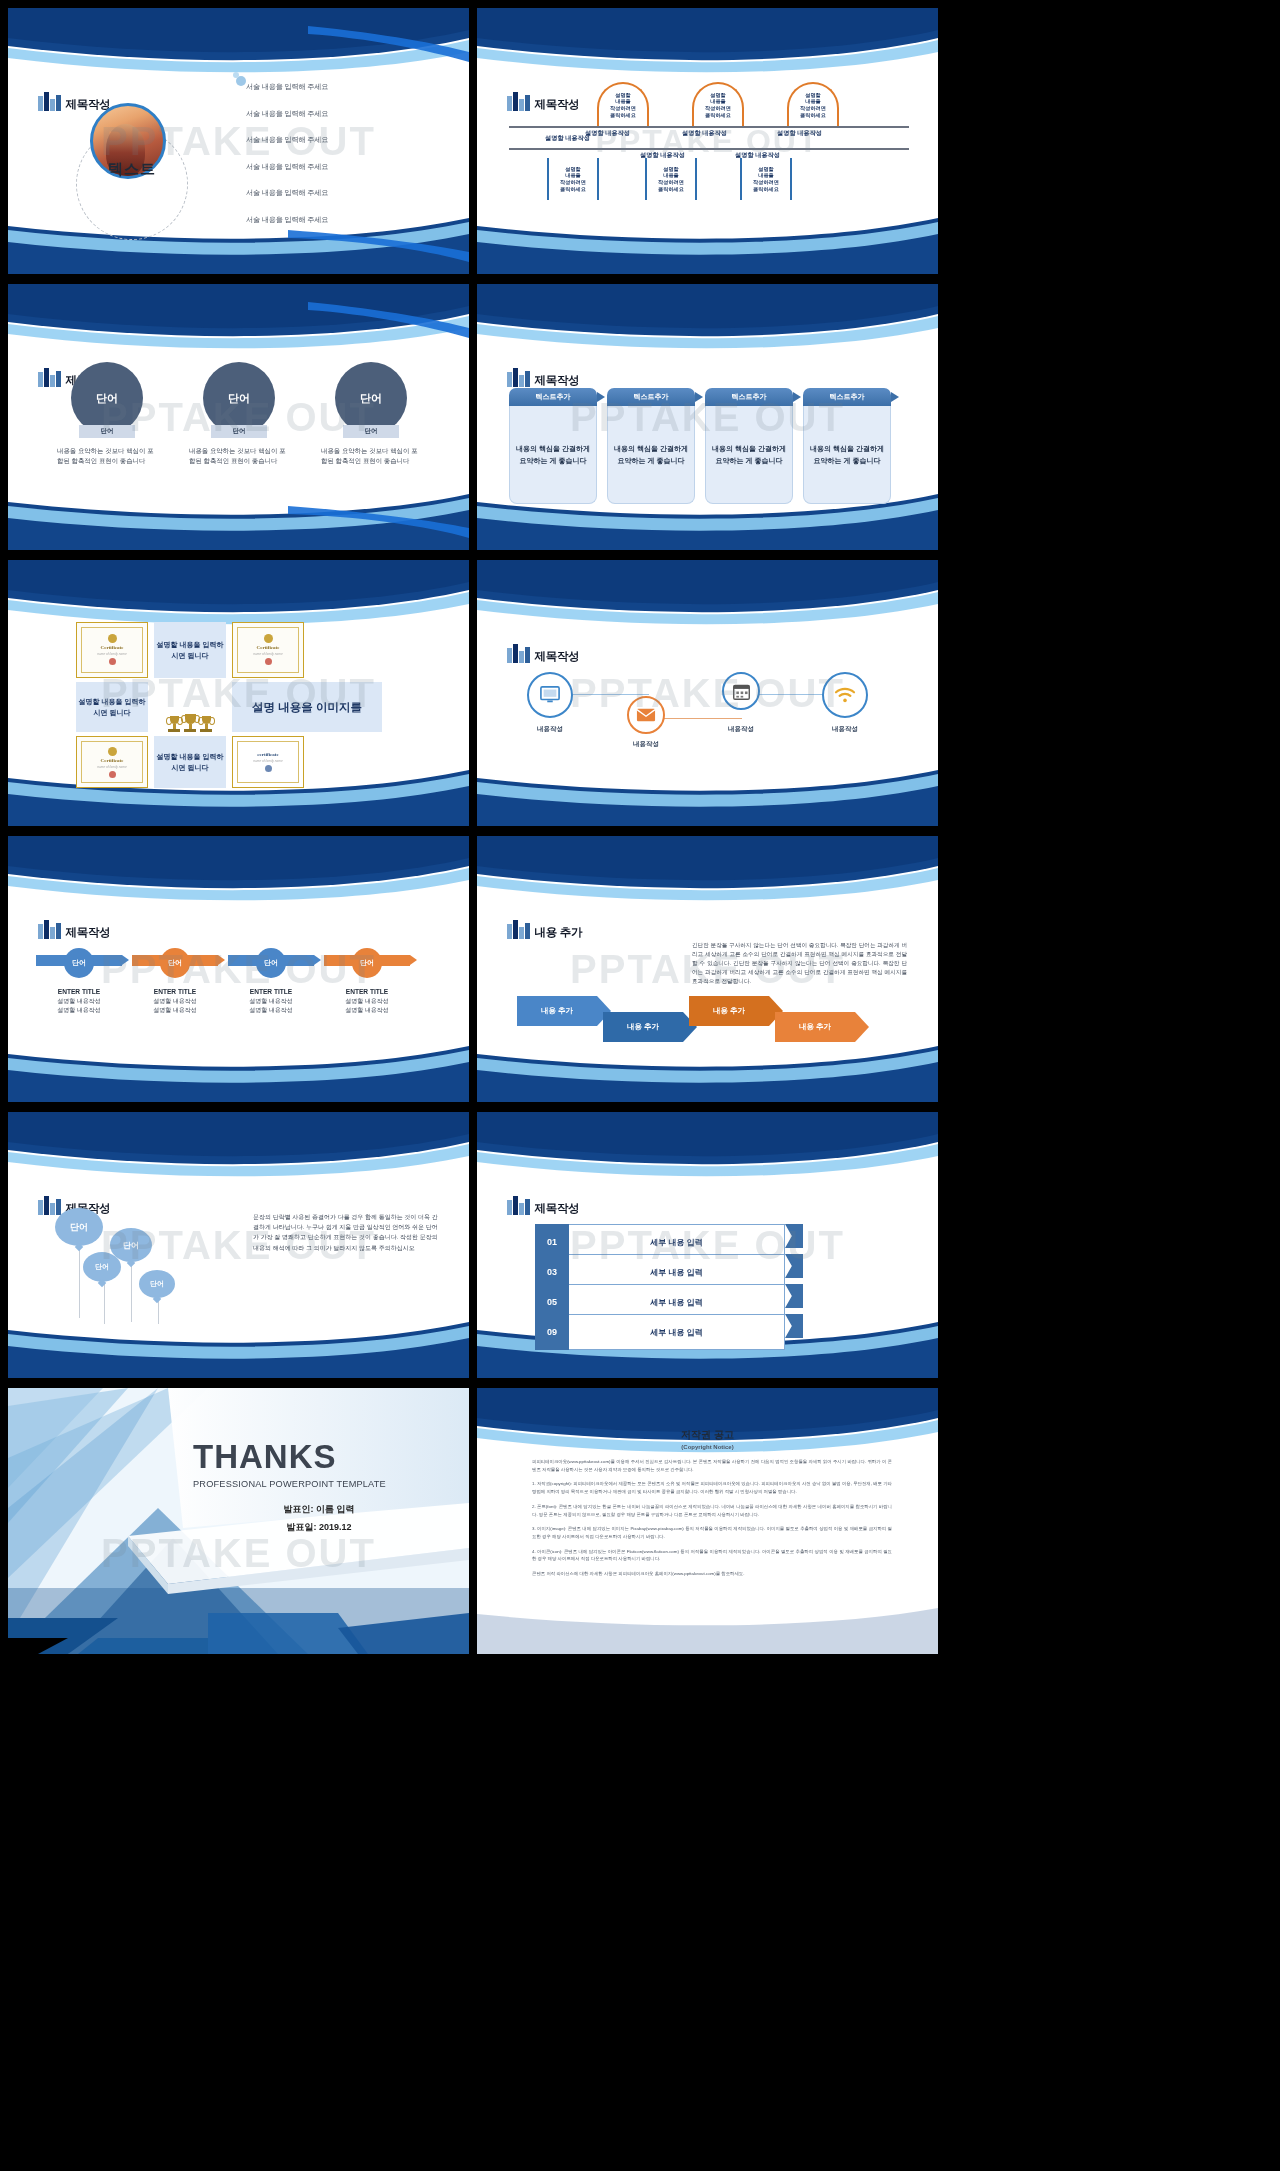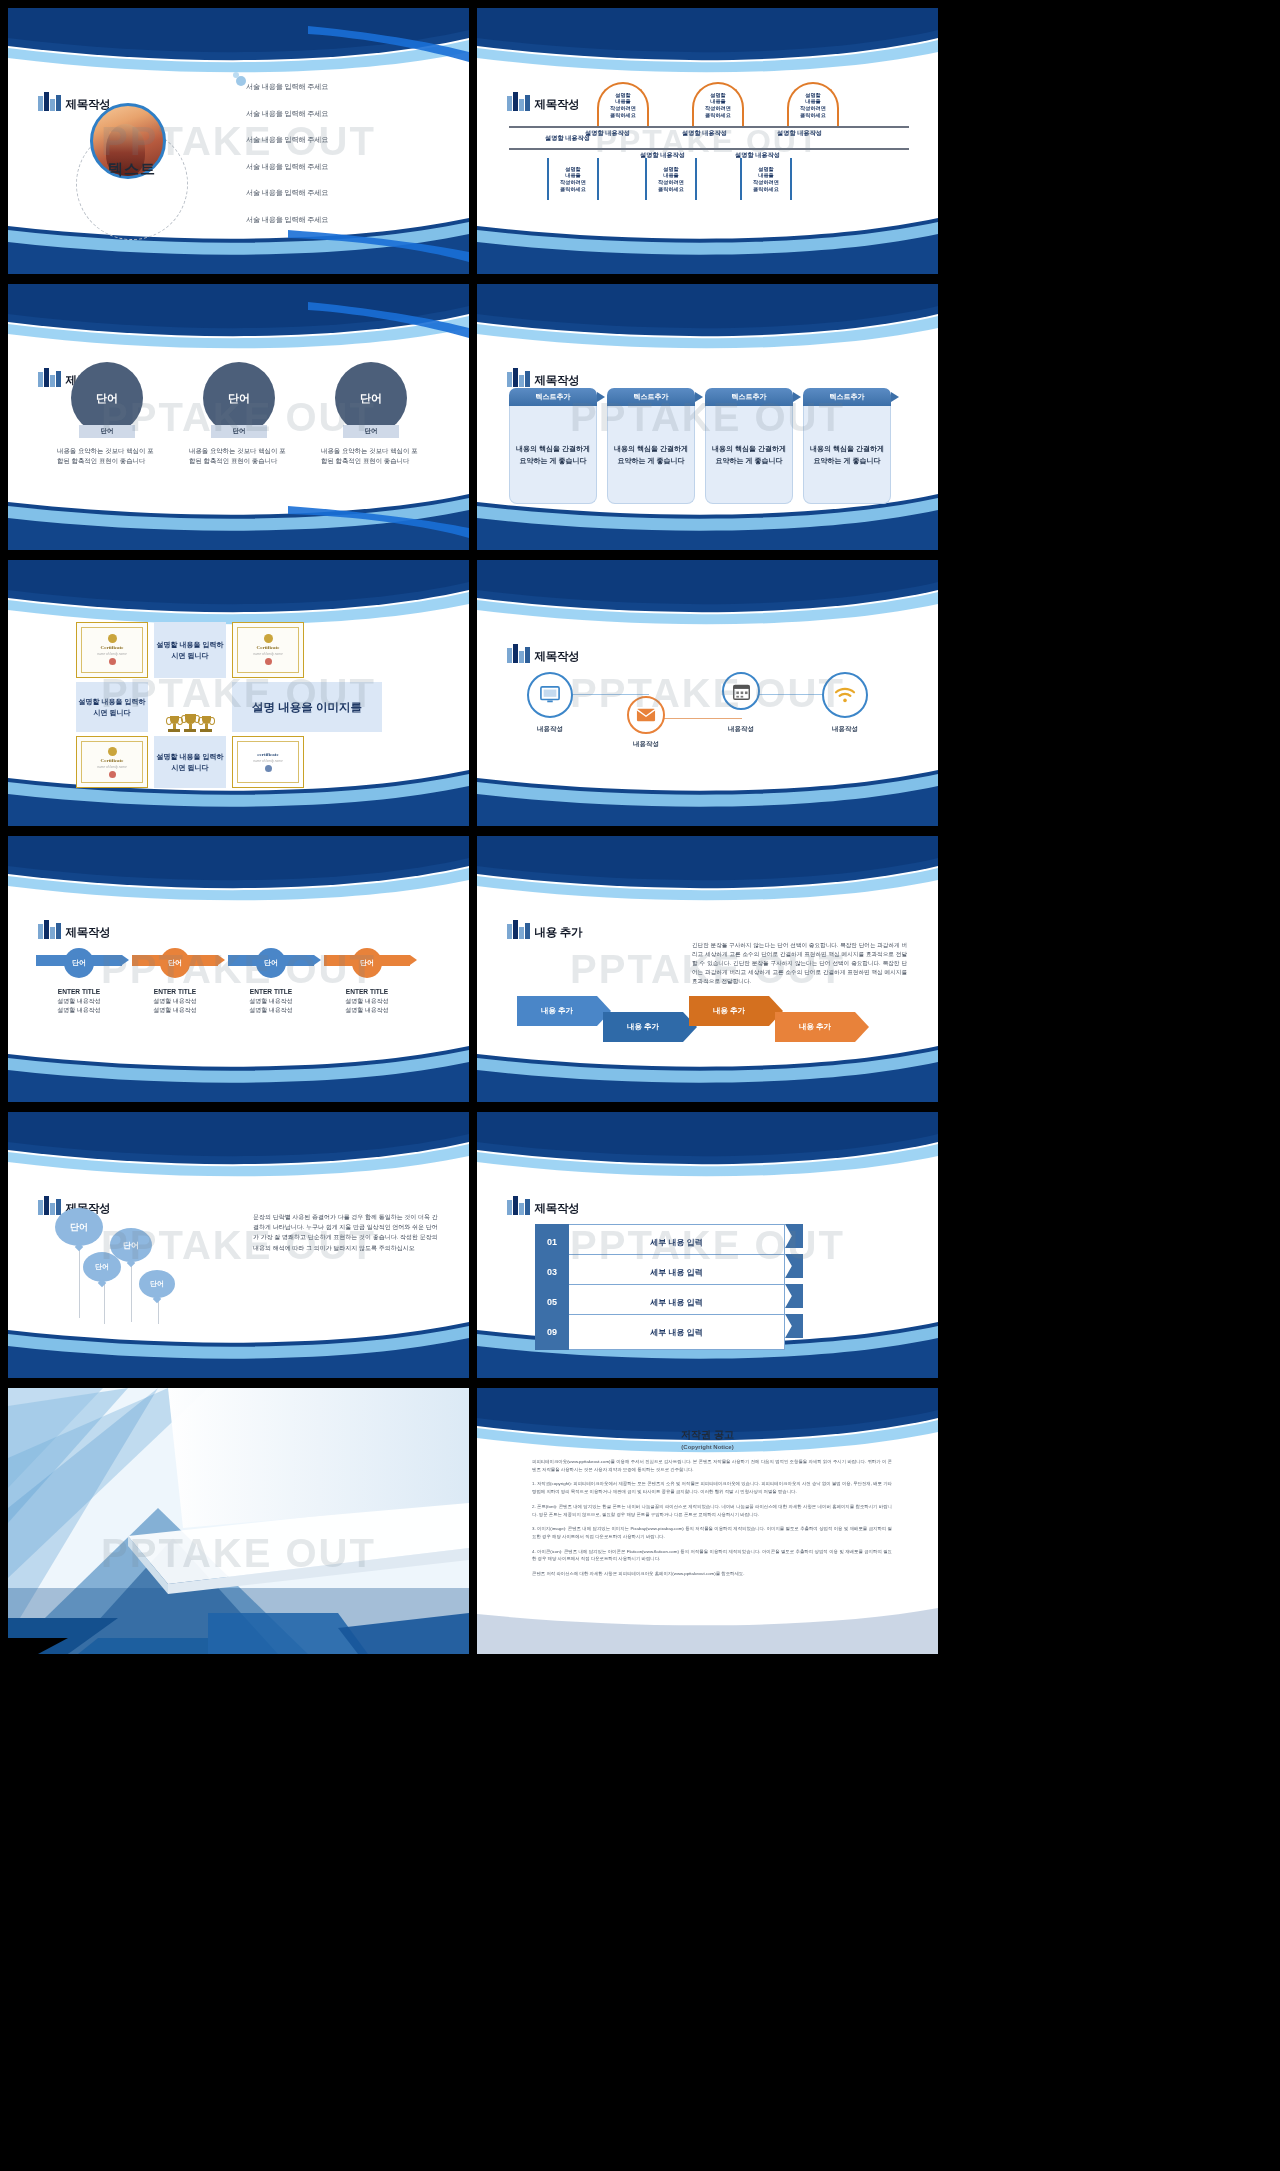"THANKS" div.s11-txt { html: none -> <div> <div>THANKS</div> <div>PROFESSIONAL POWERPOINT TEMPLATE</div> <div> <div>발표인: 이름 입력</div> <div>발표일: 2019.12</div> </div> </div> }
